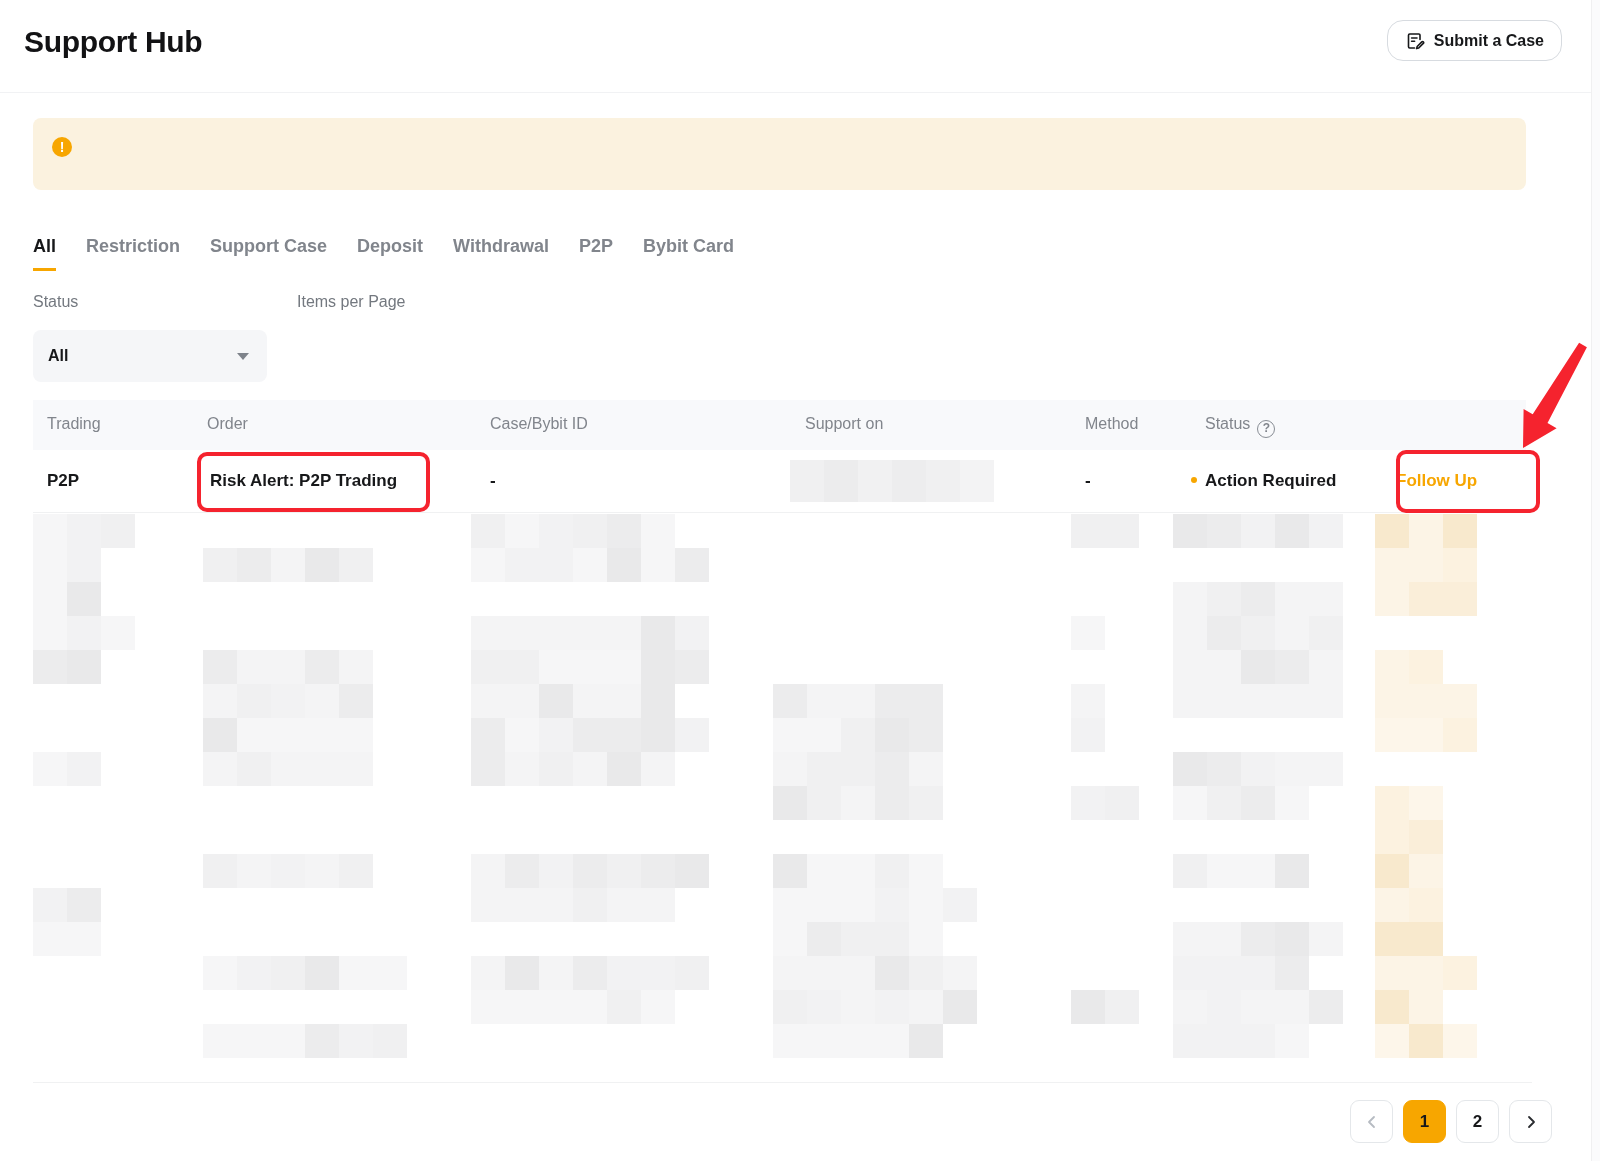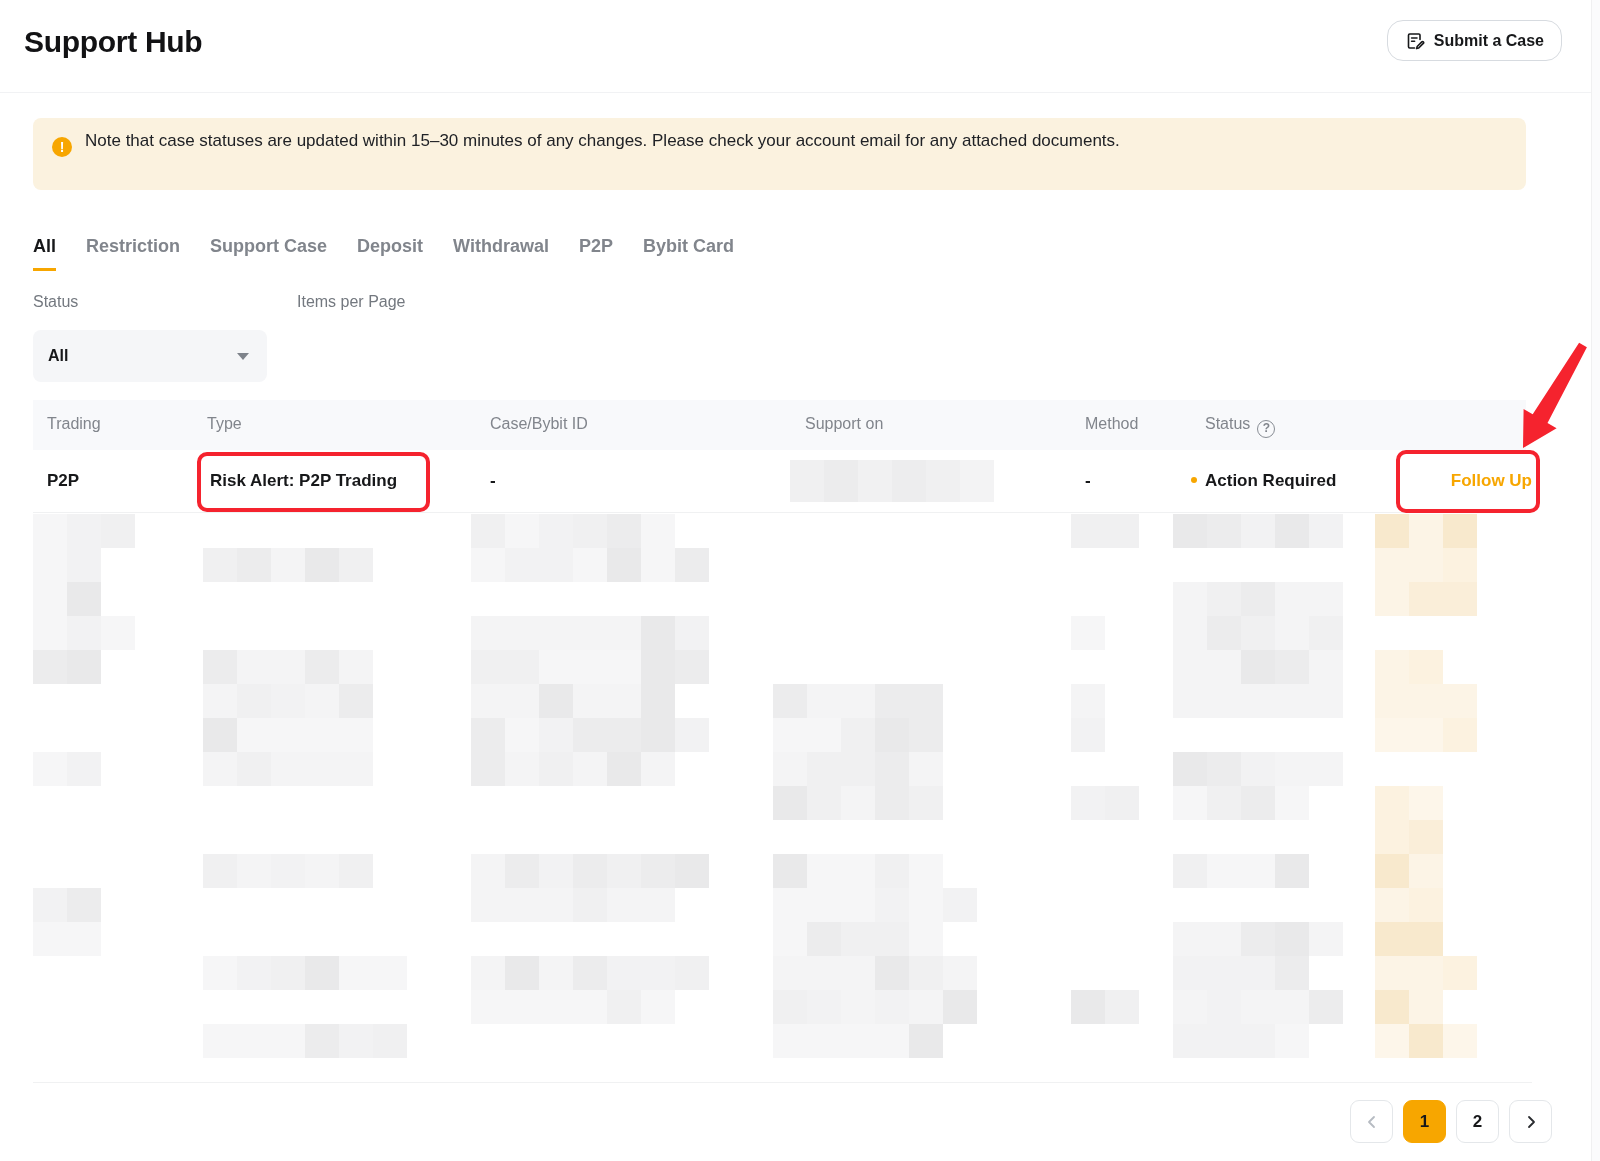"Note that case statuses are" div { html: <div>Note that case statuses are updated within 15–30 minutes of any changes. Please check your account email for any attached documents.</div> -> none }
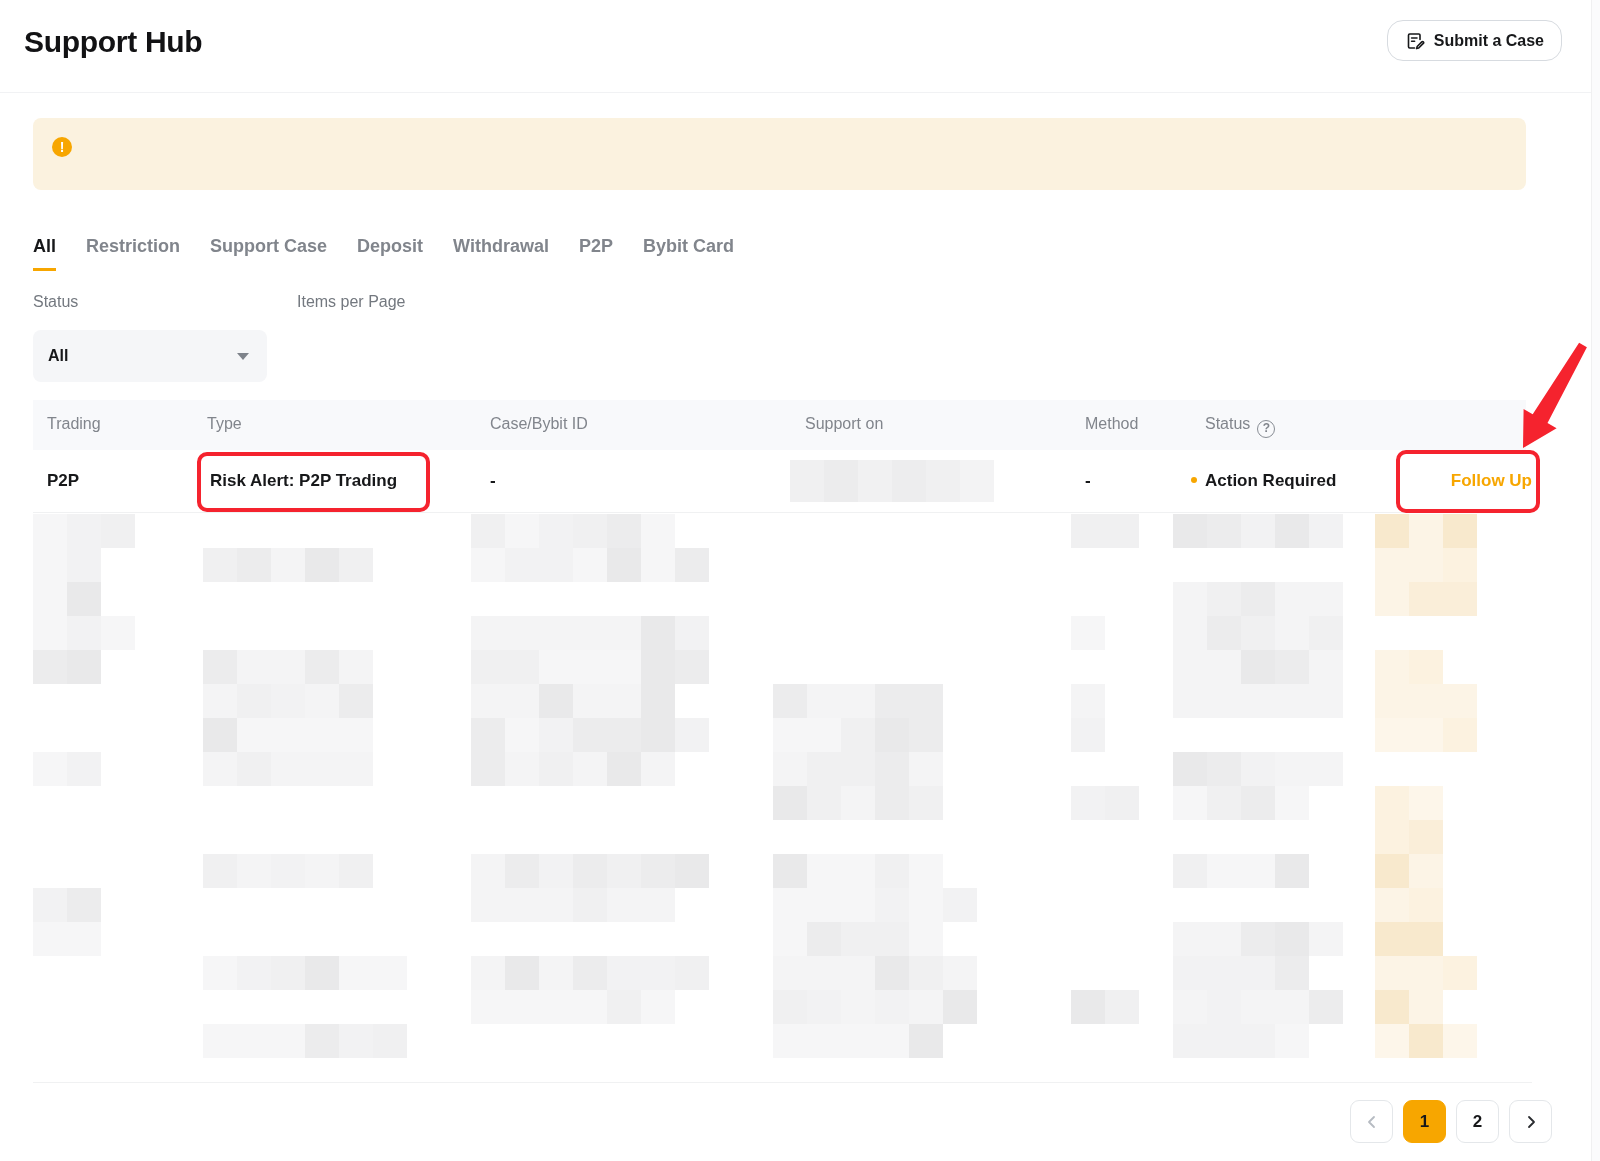"Type" div.th { text: Type -> Order }
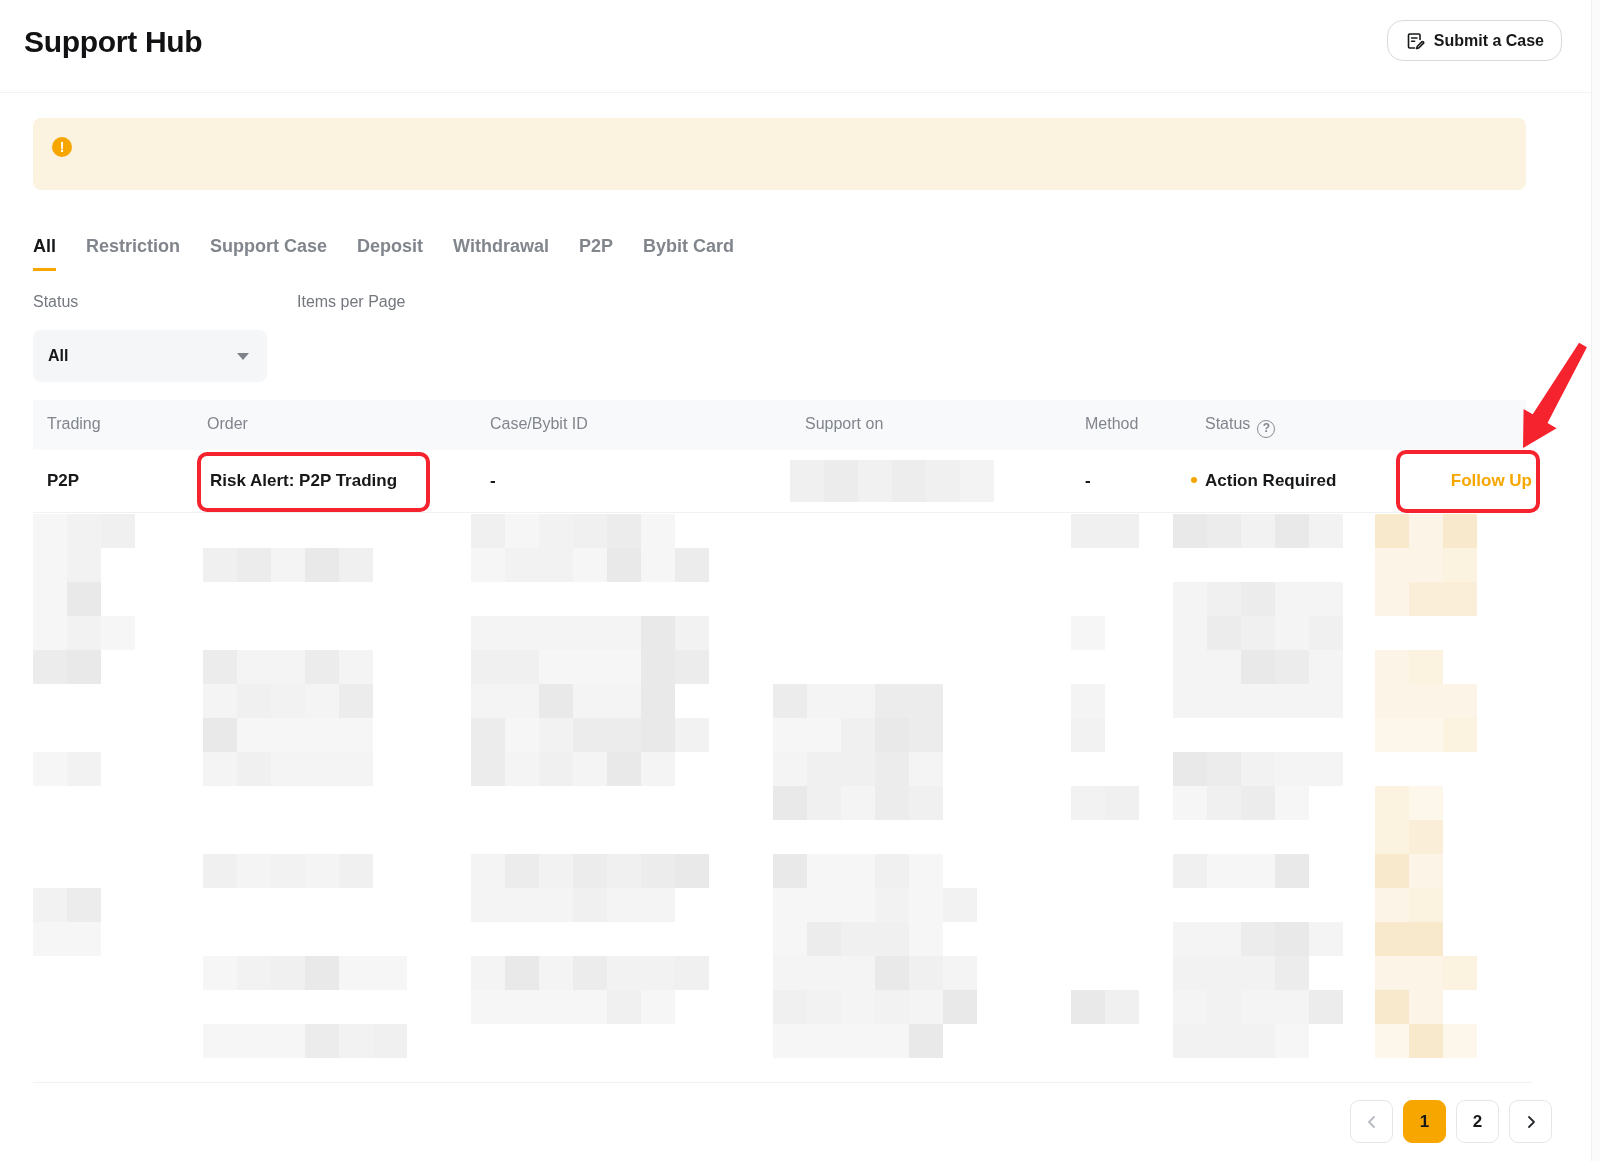"Follow Up" .followup { text-align: right -> left }
